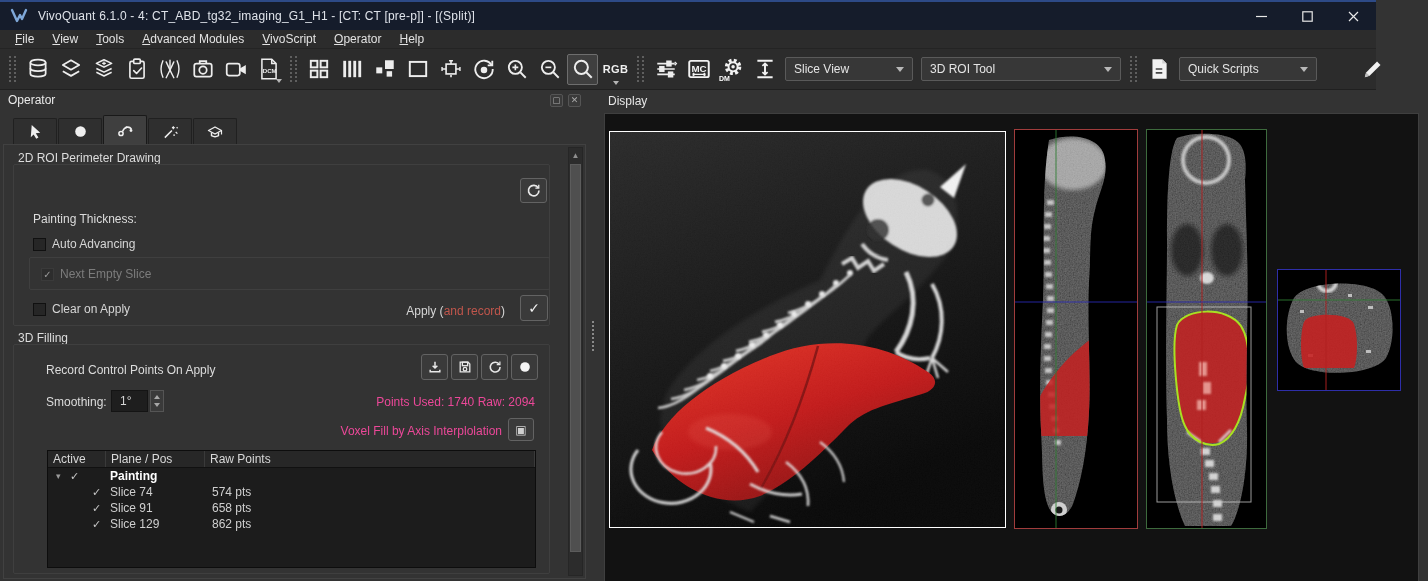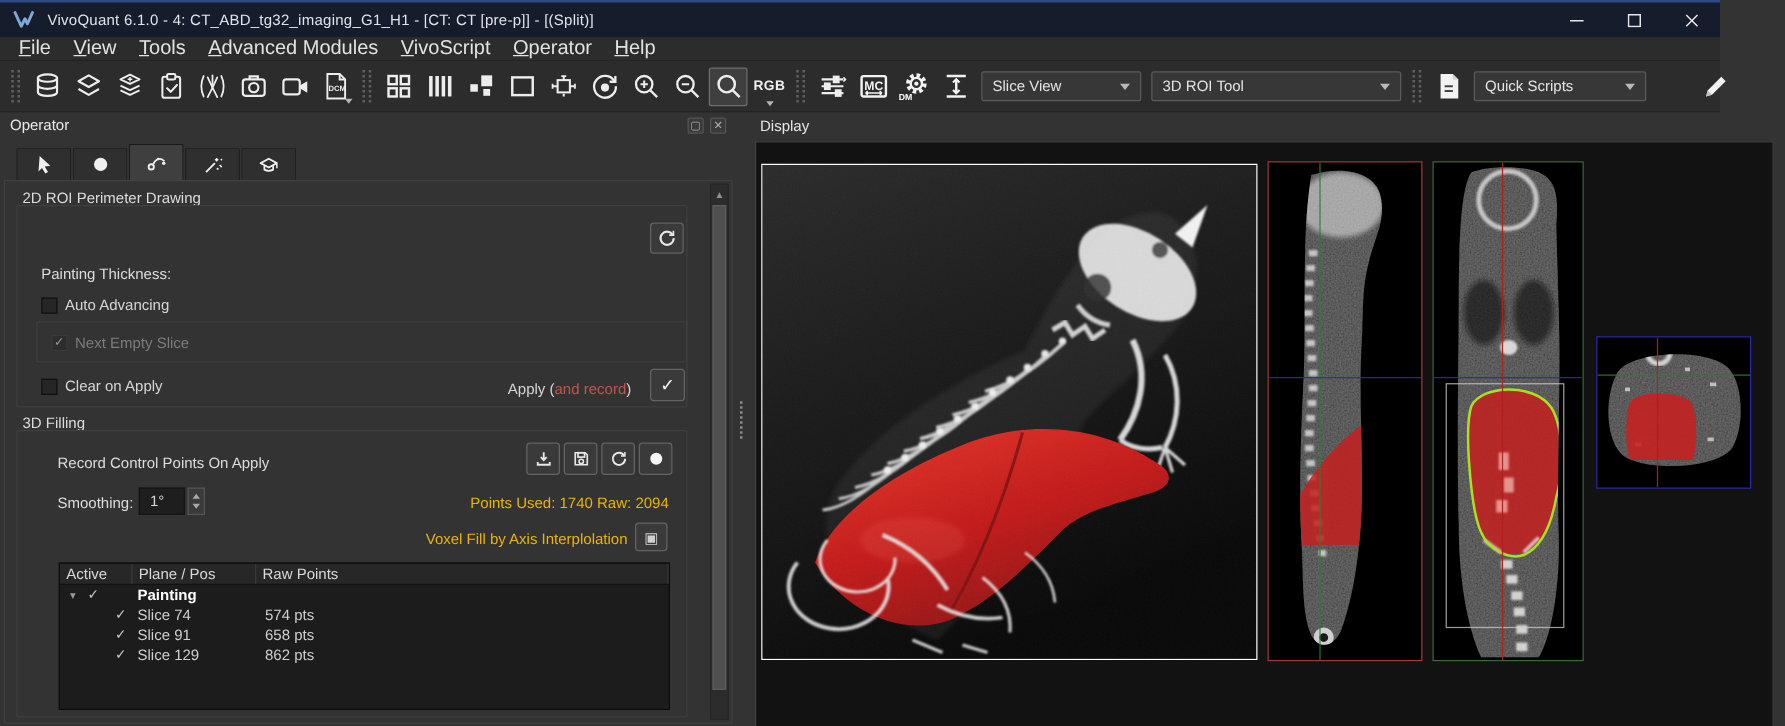"File" .menu-item { font-size: 16px -> 12px }
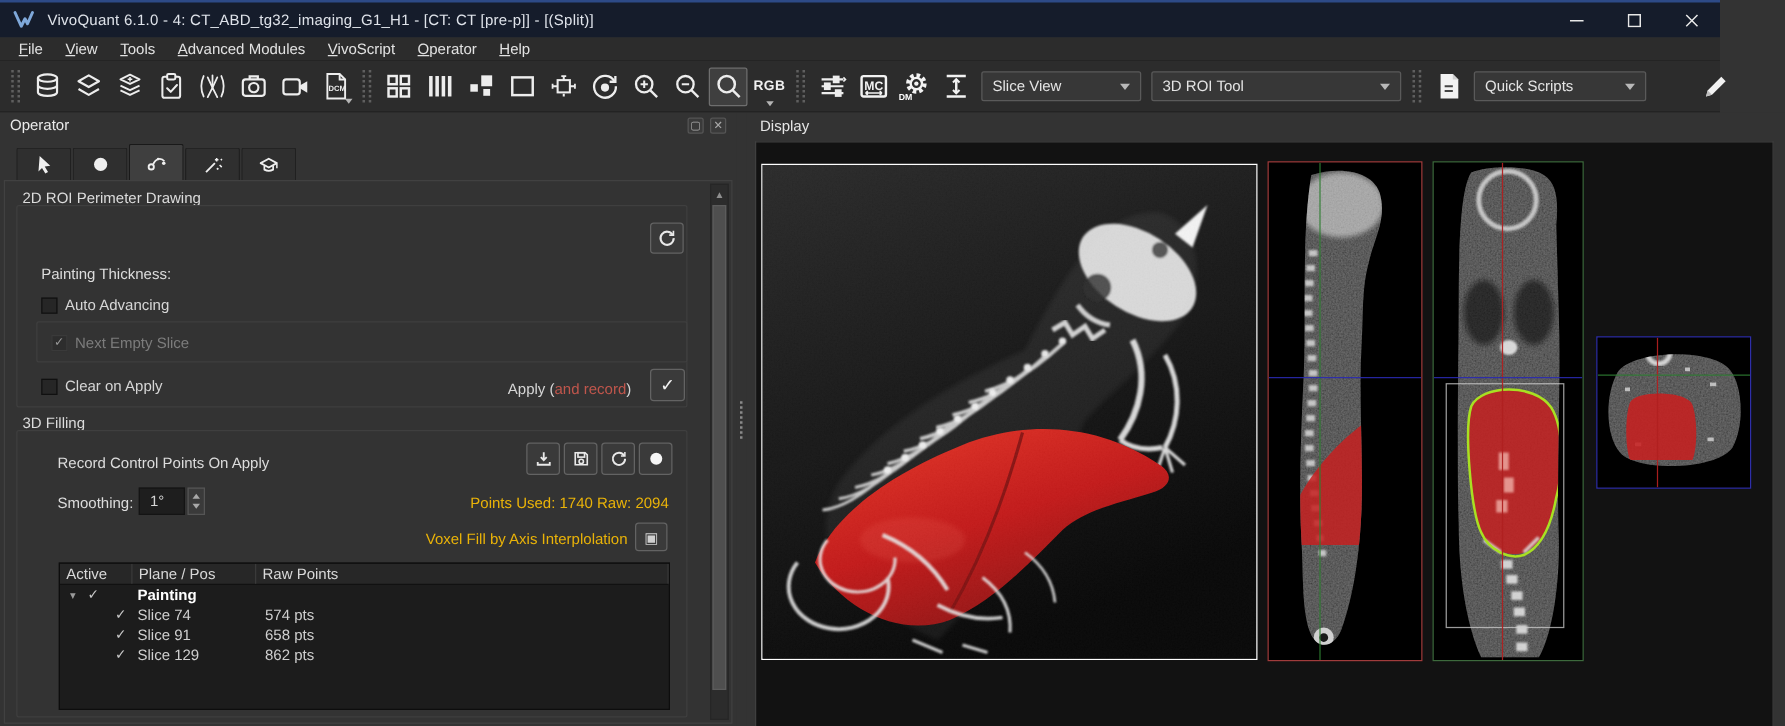"Points Used: 1740 Raw: 2094" .pts-label { color: #eab308 -> #ec4899 }
